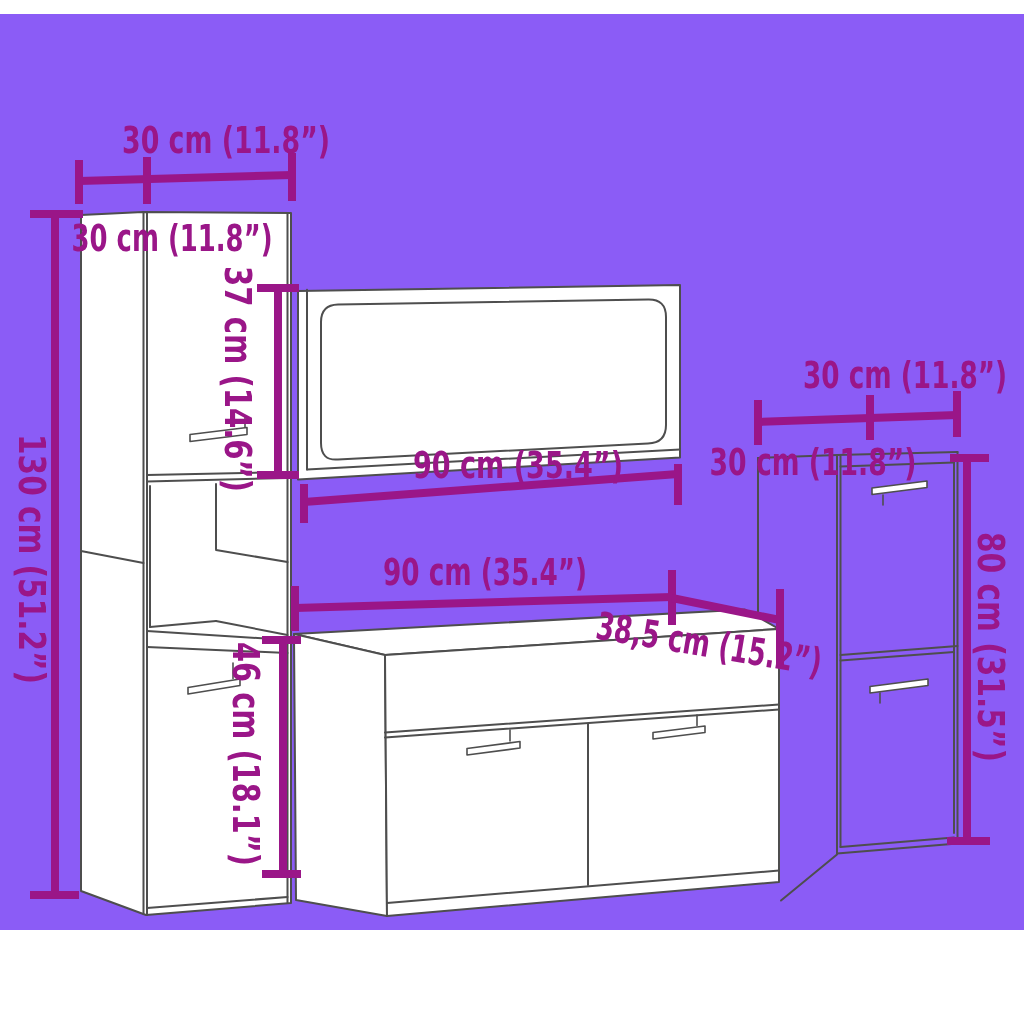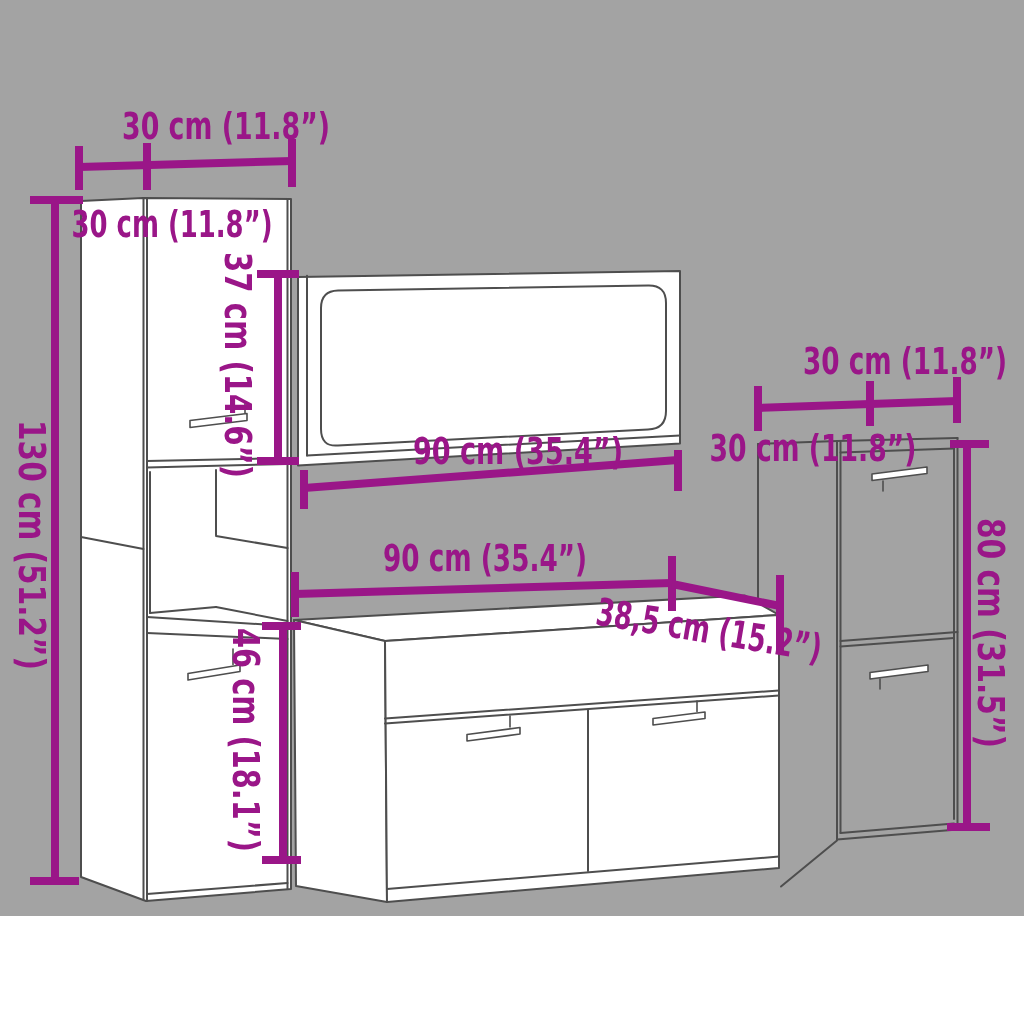"30 cm (11.8”)" .stage { background: #a3a3a3 -> #8b5cf6; margin-top: none -> 14px }
